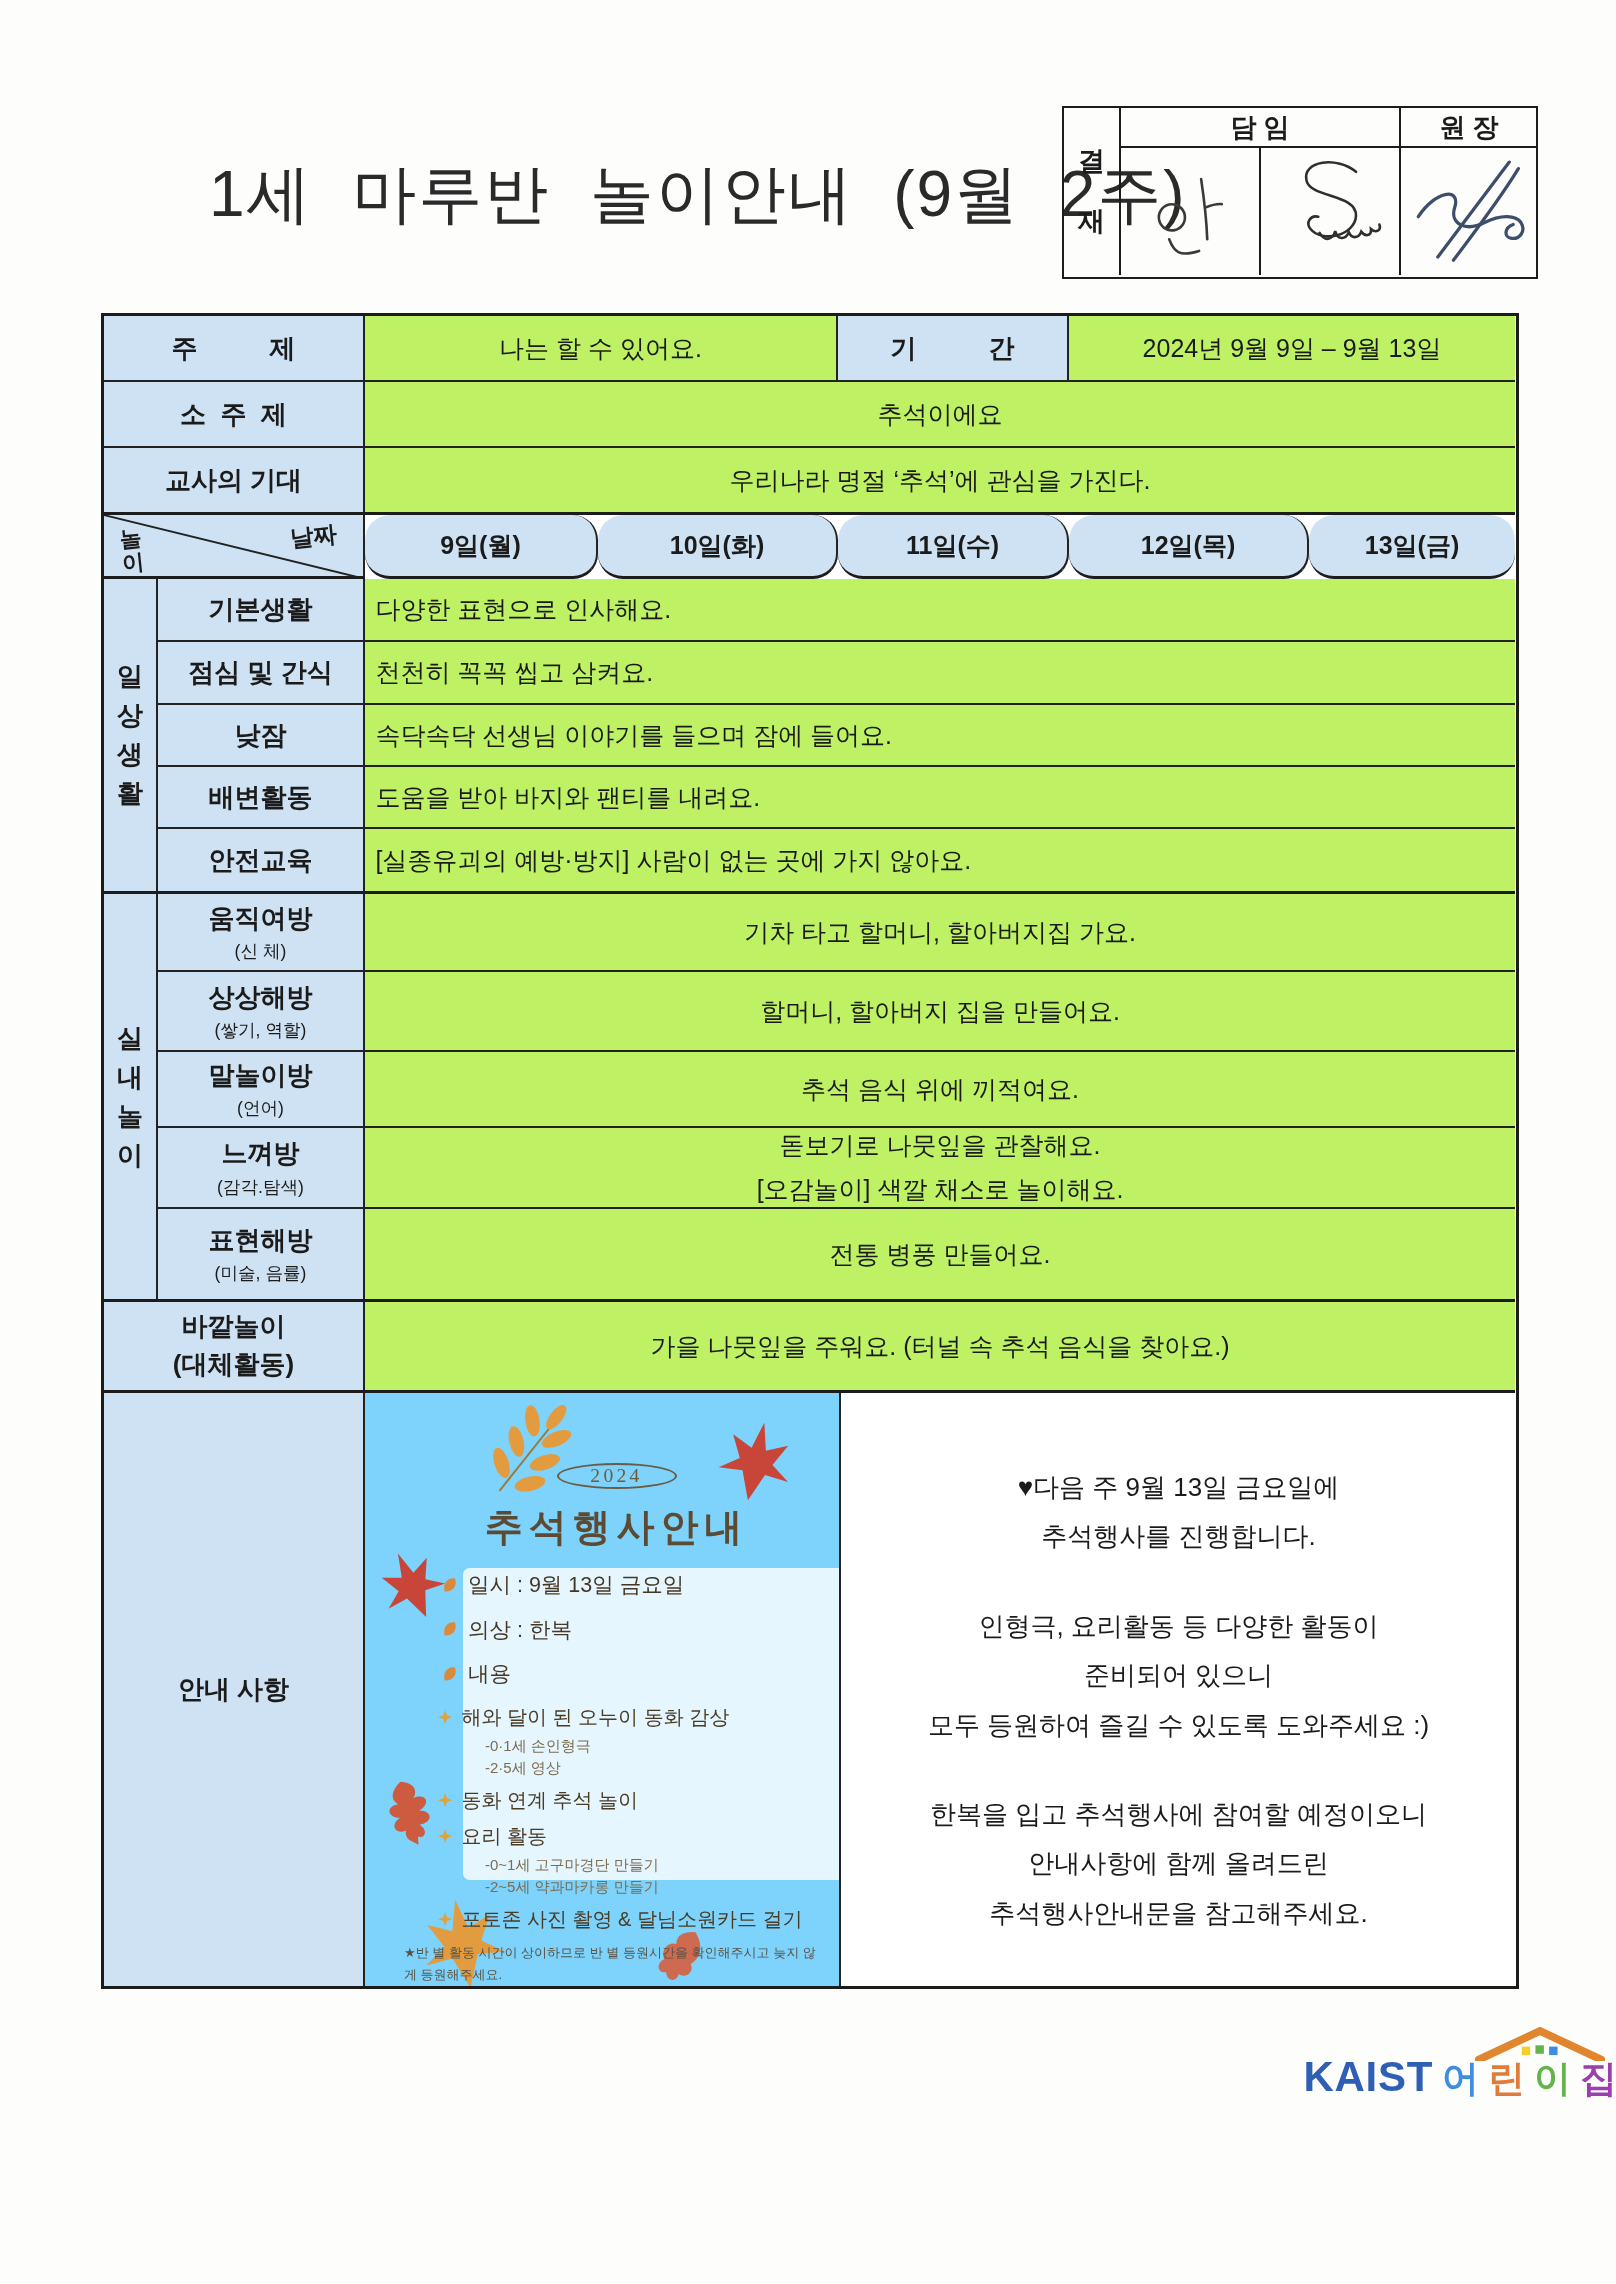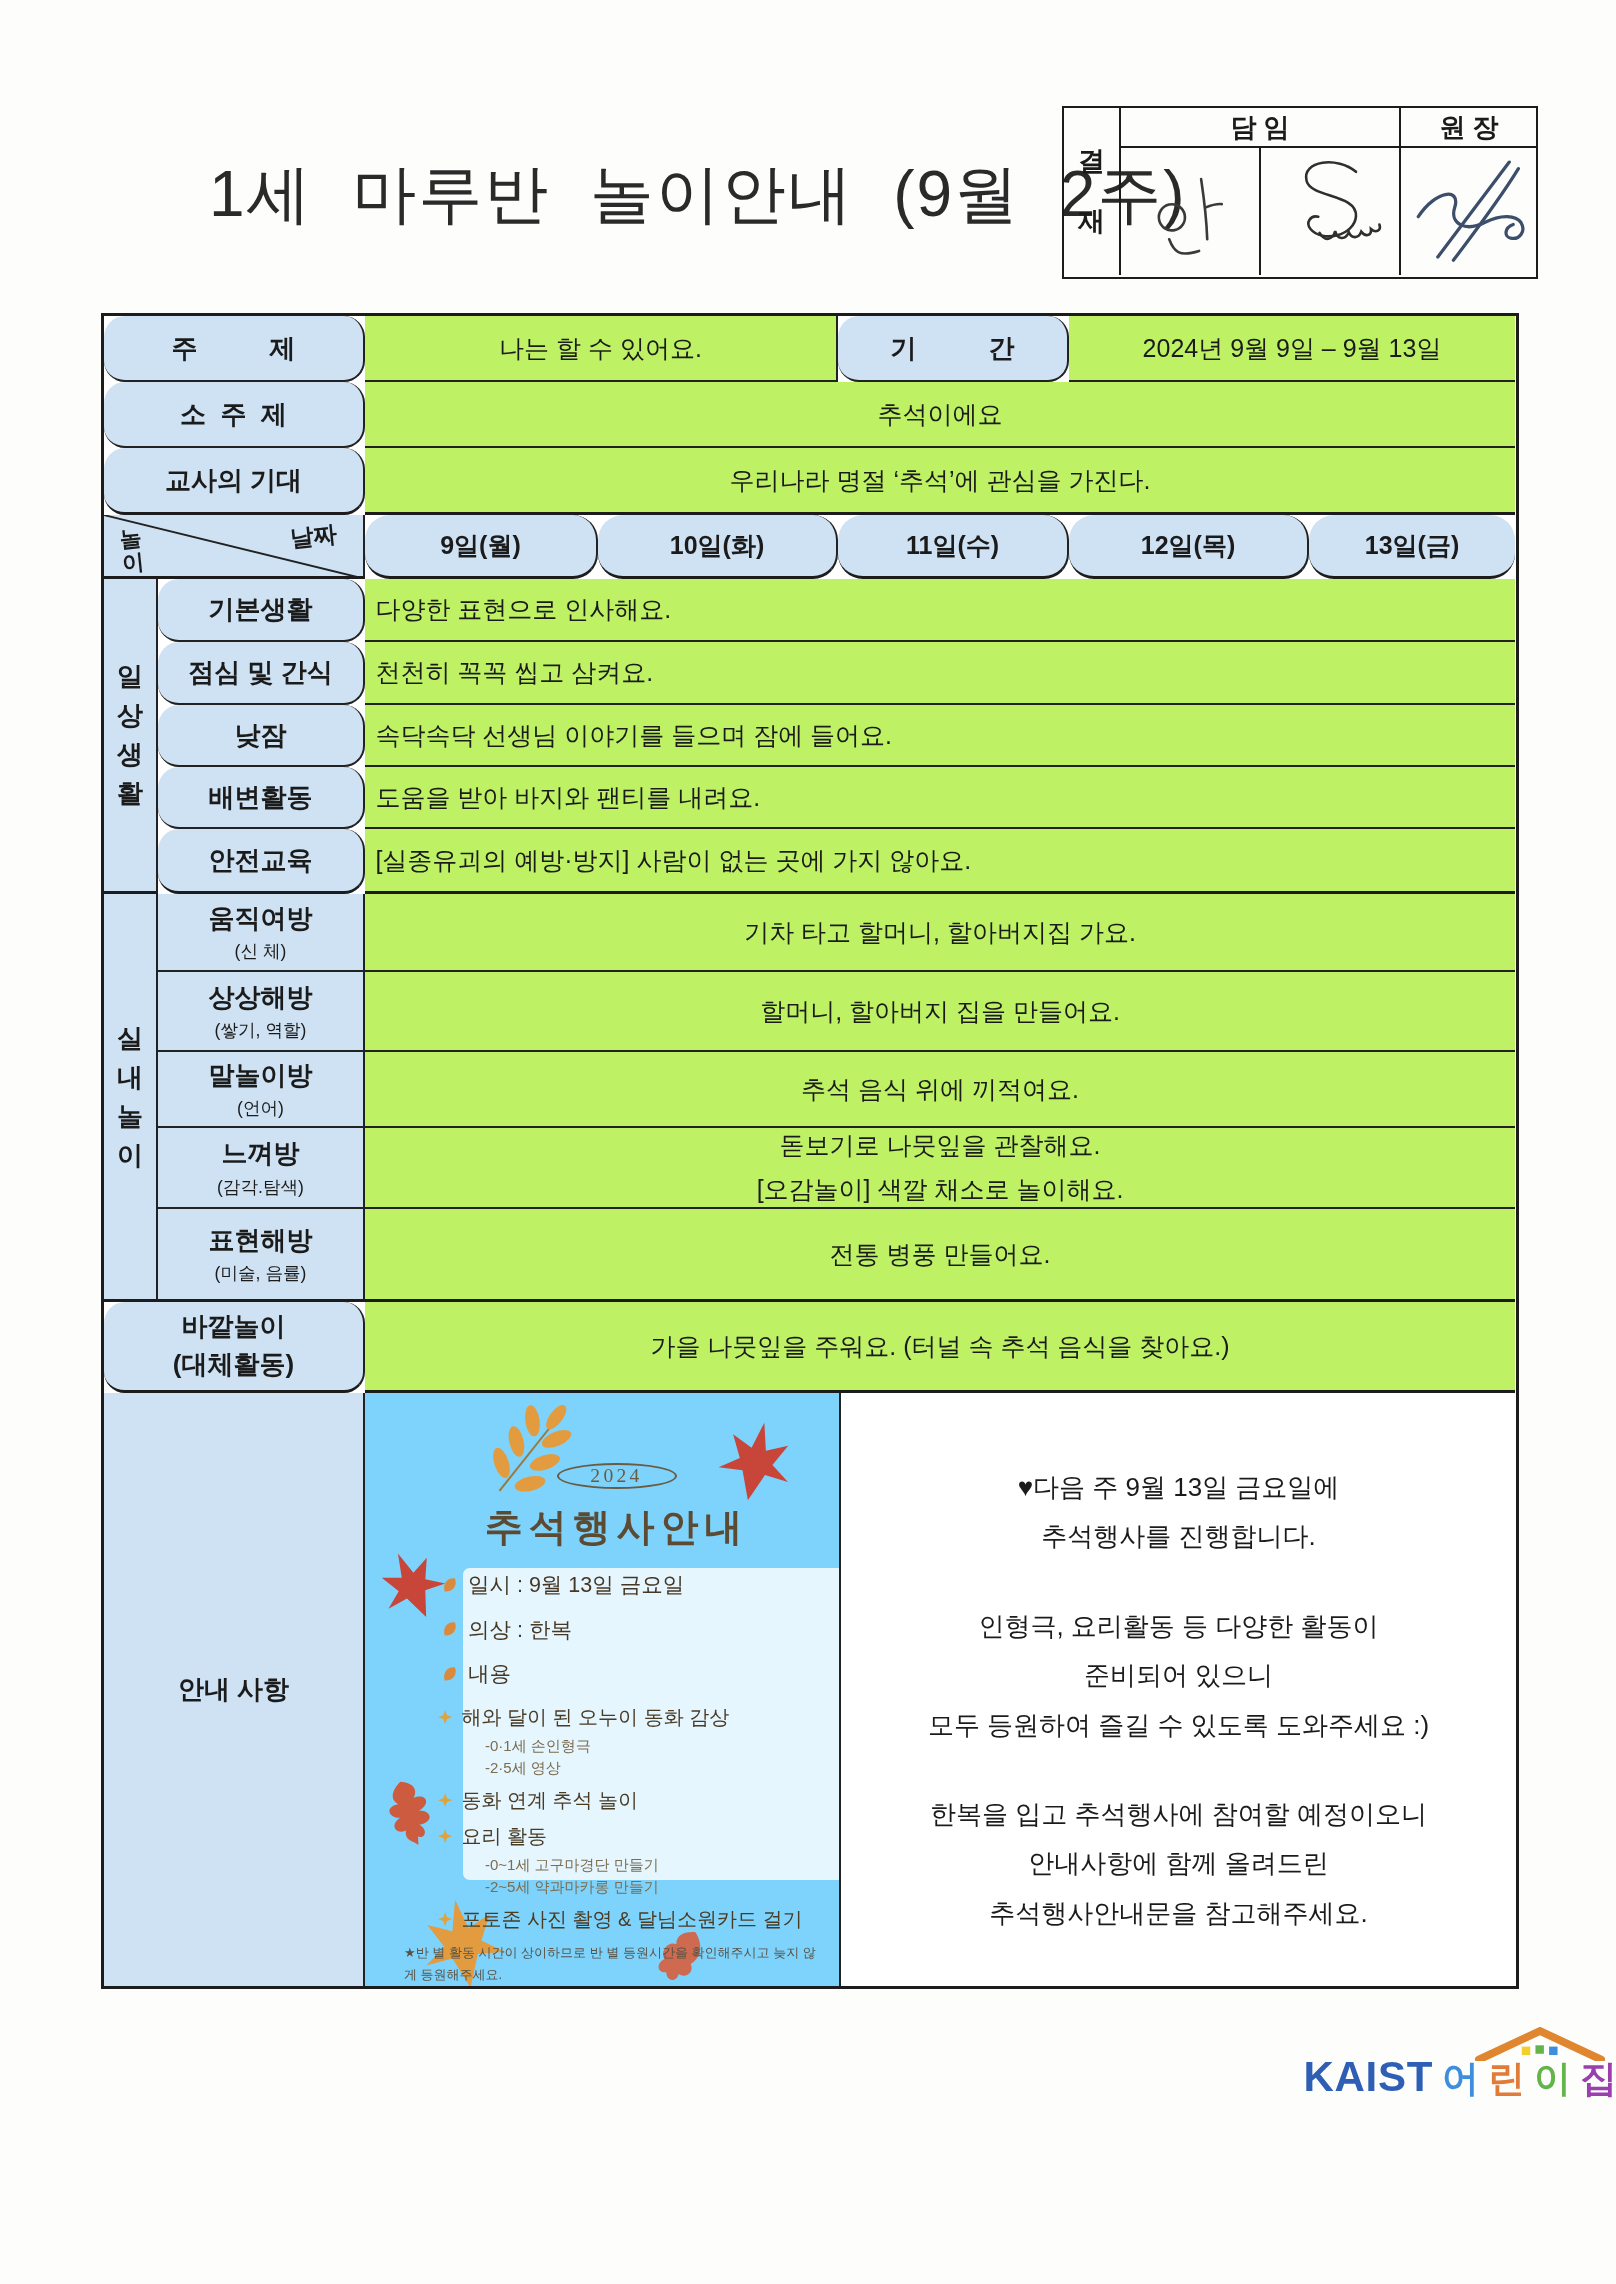"주 제" .lbl { border-radius: 21px -> none }
